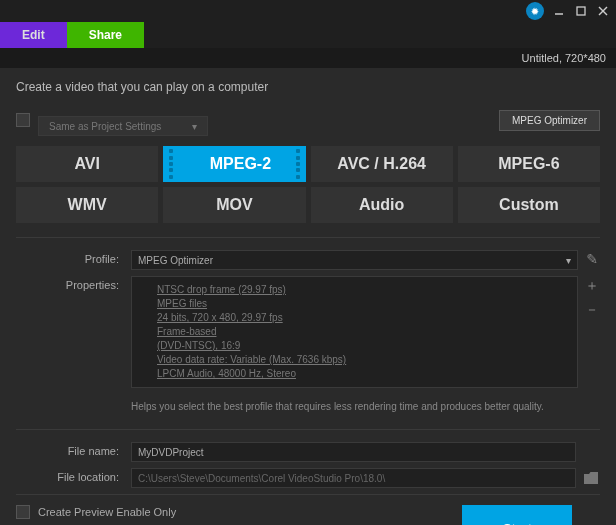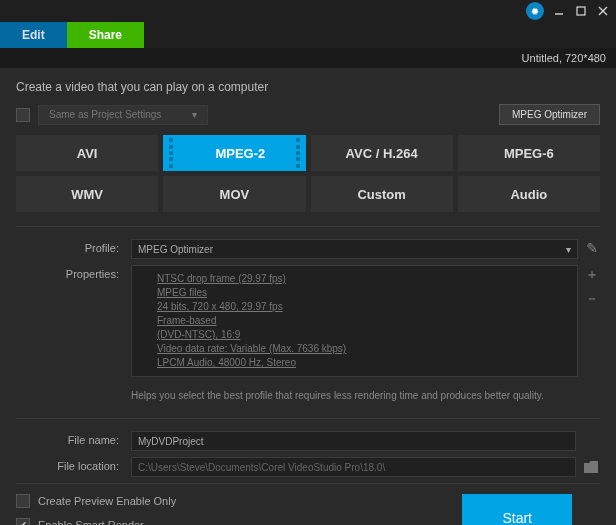"Edit" .tab { background: #0369a1 -> #6d28d9 }
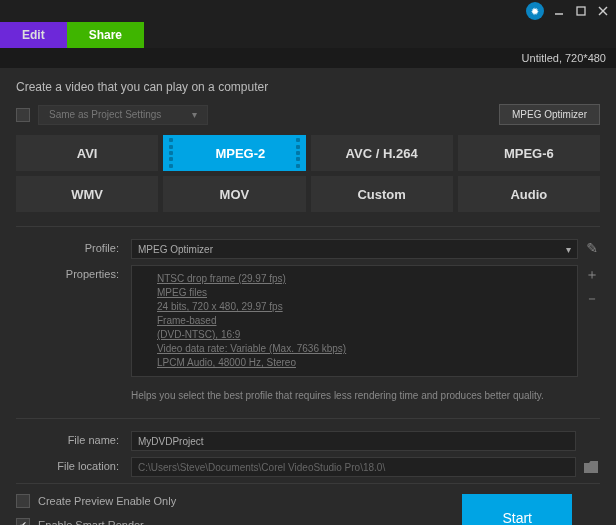"Same as Project Settings" .same-settings { margin-top: none -> 12px }
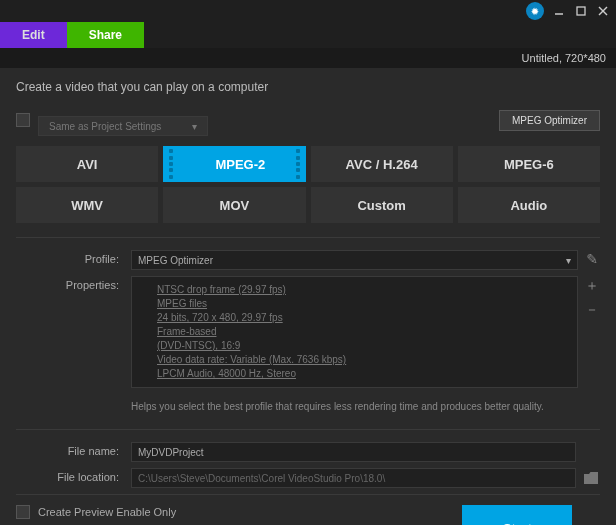"AVI" .fmt { font-size: 13px -> 16px }
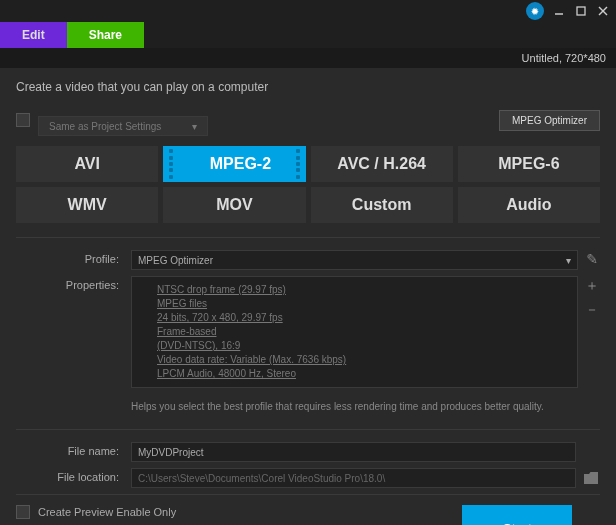"Custom" div.fmt { order: before "Audio" -> after "Audio" }
